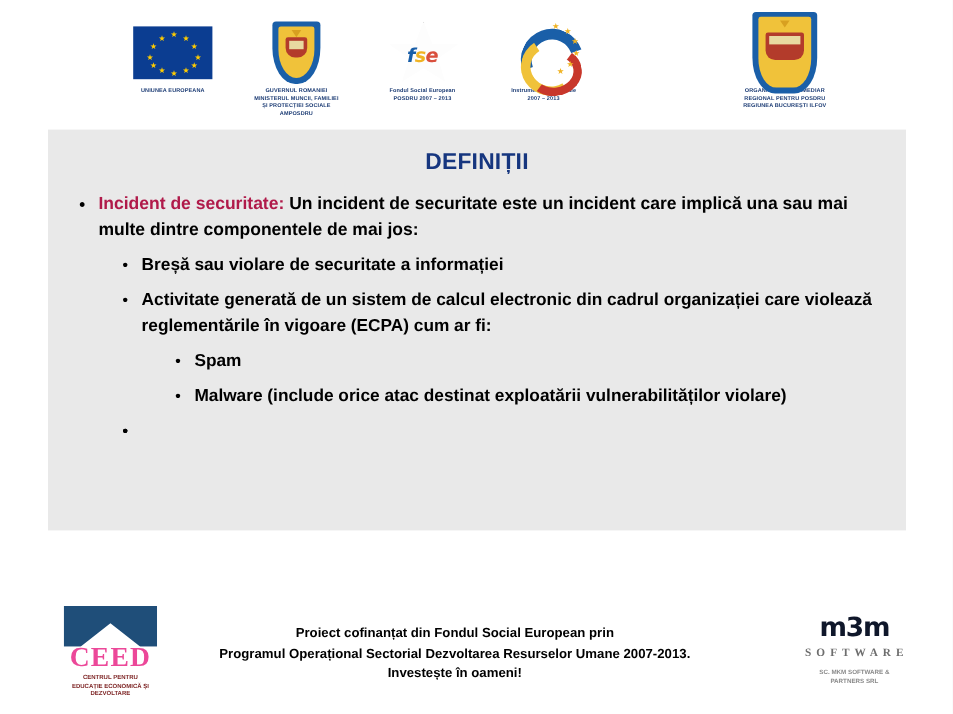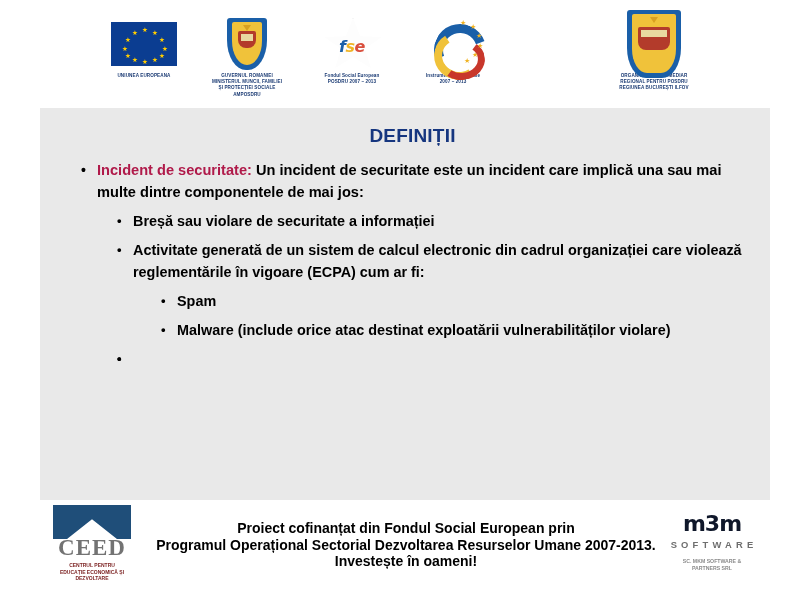"DEFINIȚII" .panel { height: 392px -> 334px; padding-left: 15px -> none }
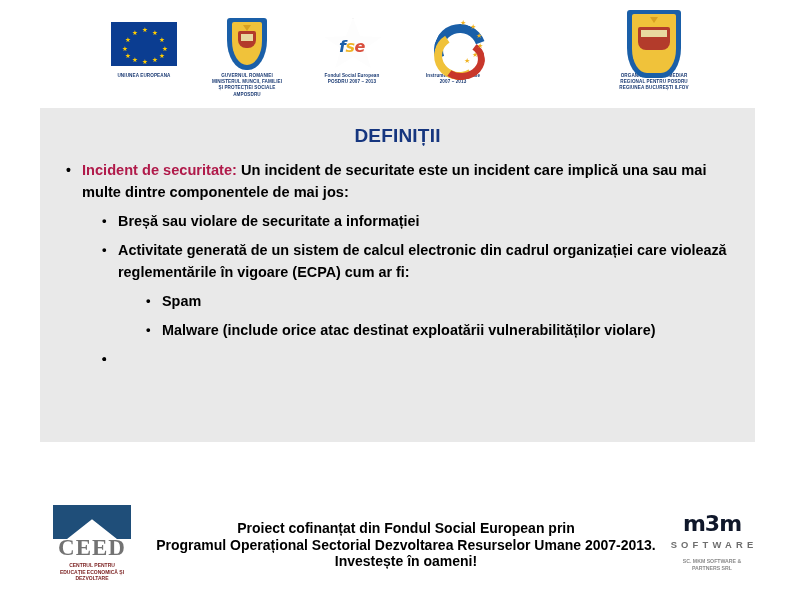"Proiect cofinanțat din Fondul Social" .footer-text { font-size: 14px -> 11px; left: 156px -> 129px }
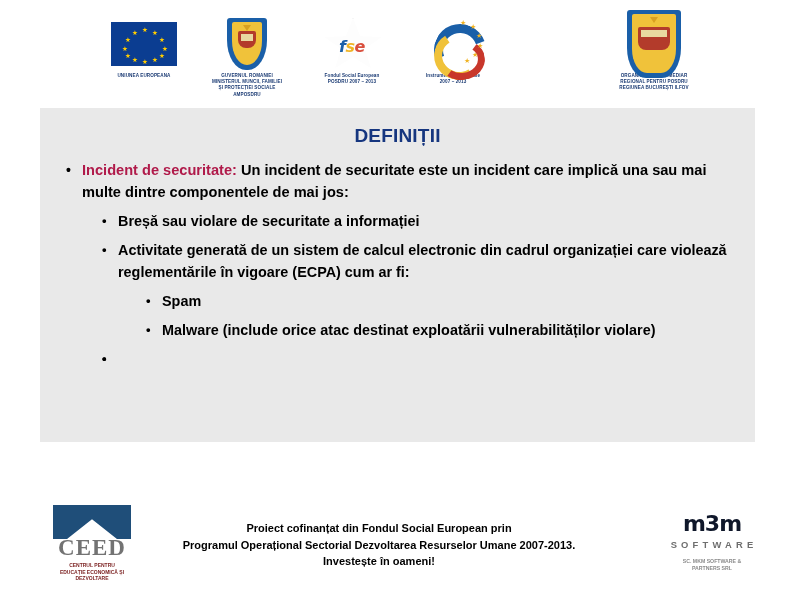"CEED" .ceed .word { color: #737373 -> #ec4899 }
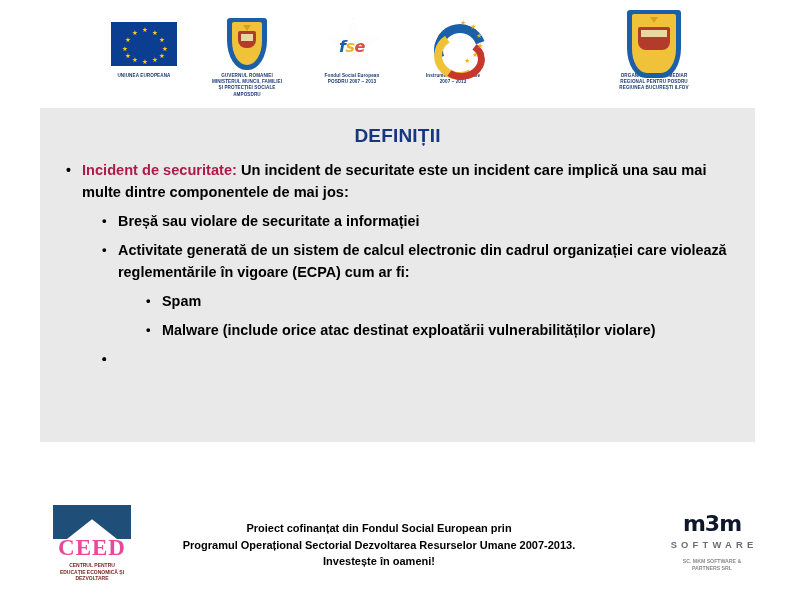"SOFTWARE" .m3m .sub { font-family: none -> Liberation Serif, serif }
